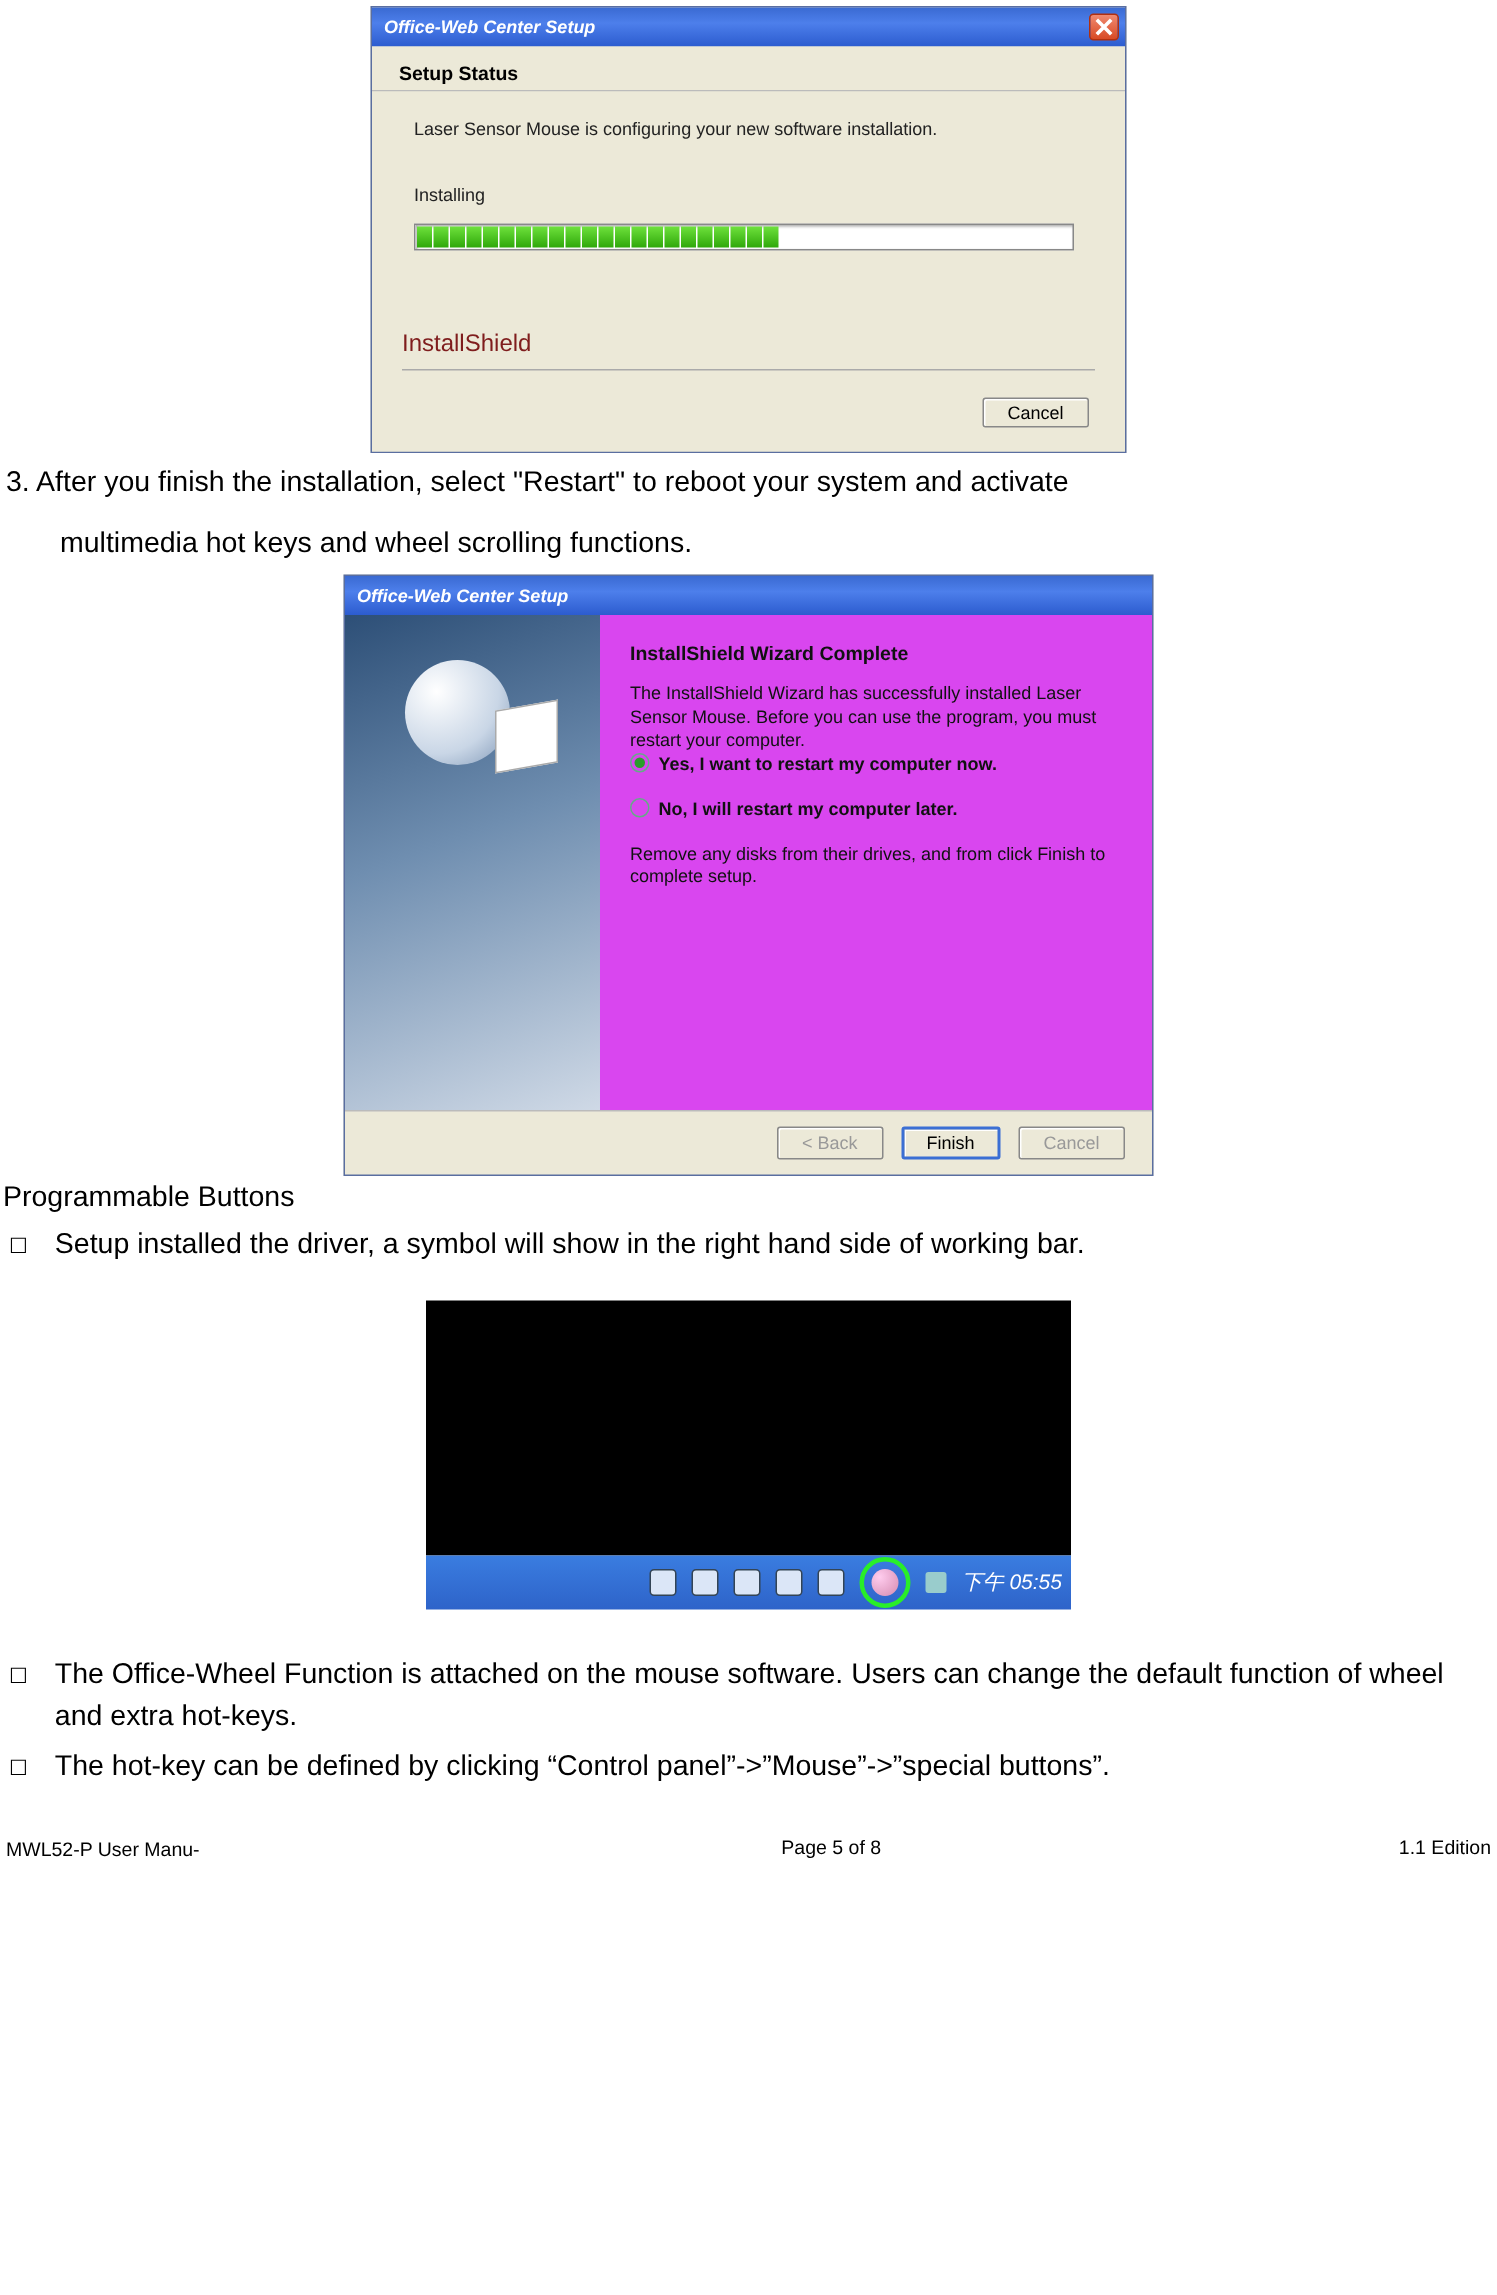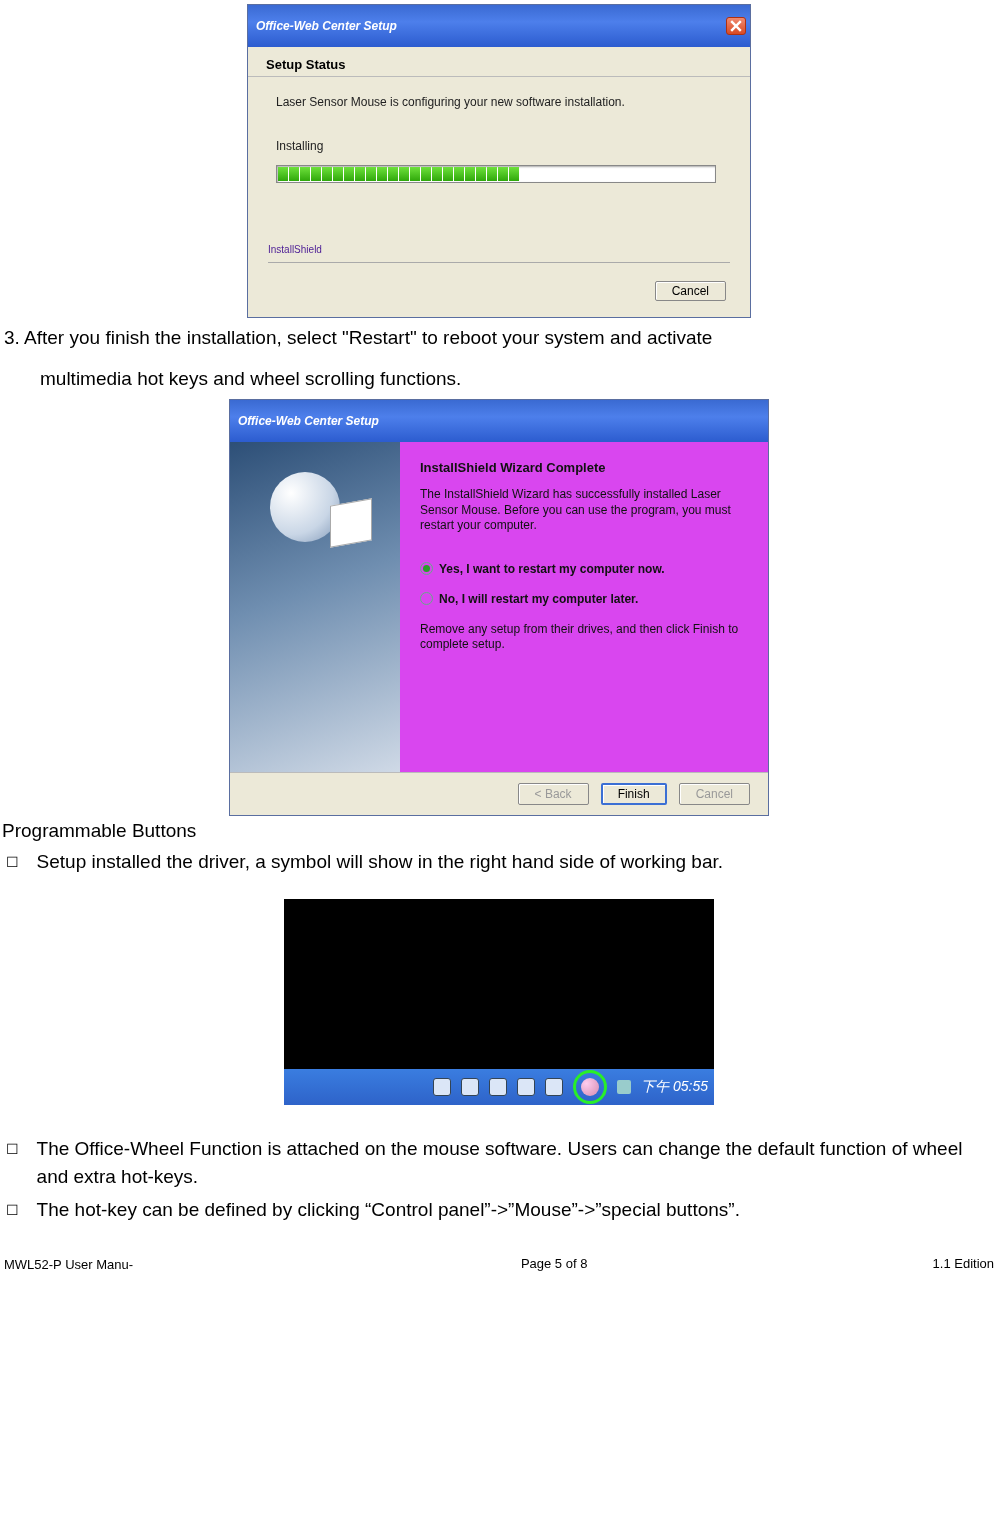"Office-Web Center Setup" .titlebar { height: 42px -> 26px }
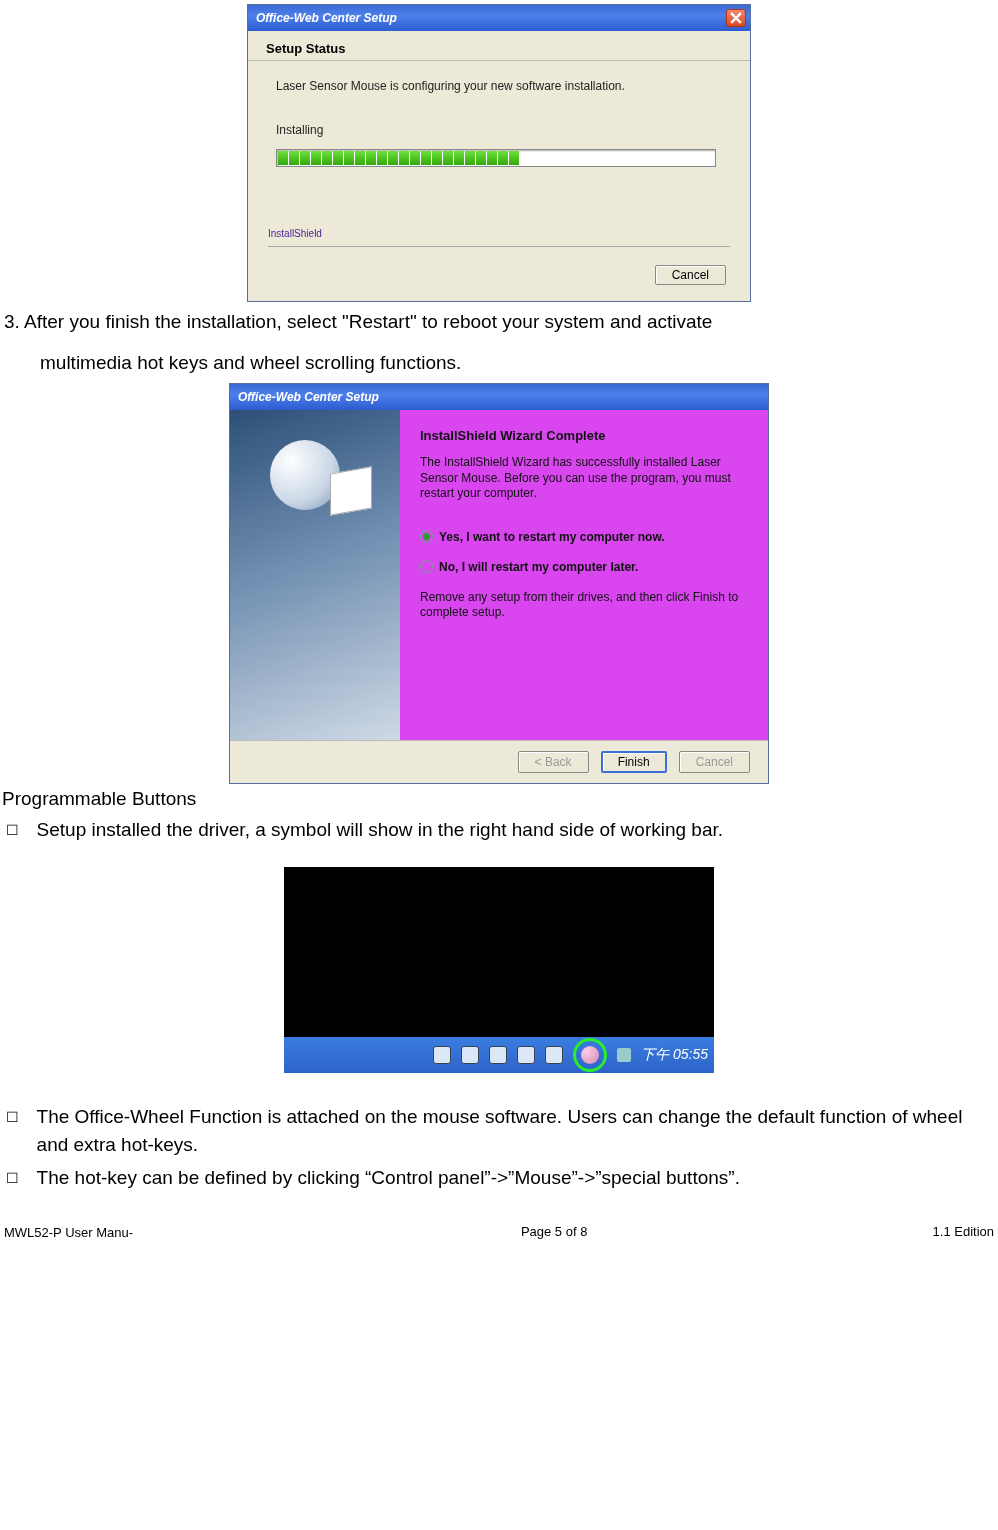"InstallShield" .dlg1 .ishield { color: #4c1d95 -> #7f1d1d; font-size: 10px -> 16px }
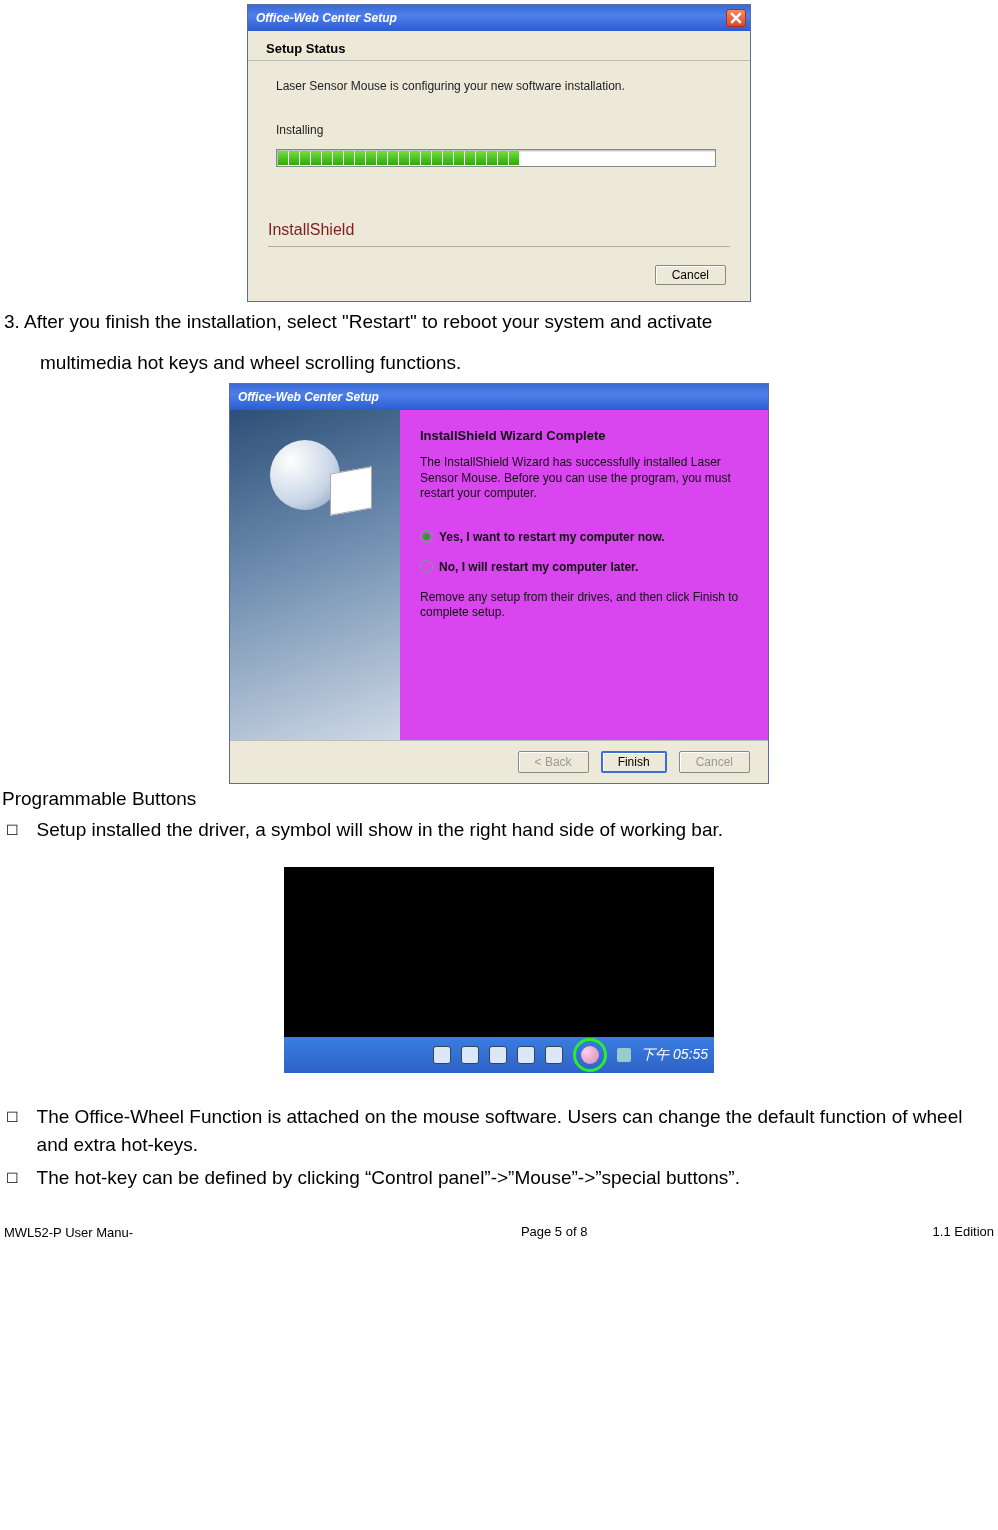"The InstallShield Wizard has" .d2main .para { margin-bottom: 28px -> none }
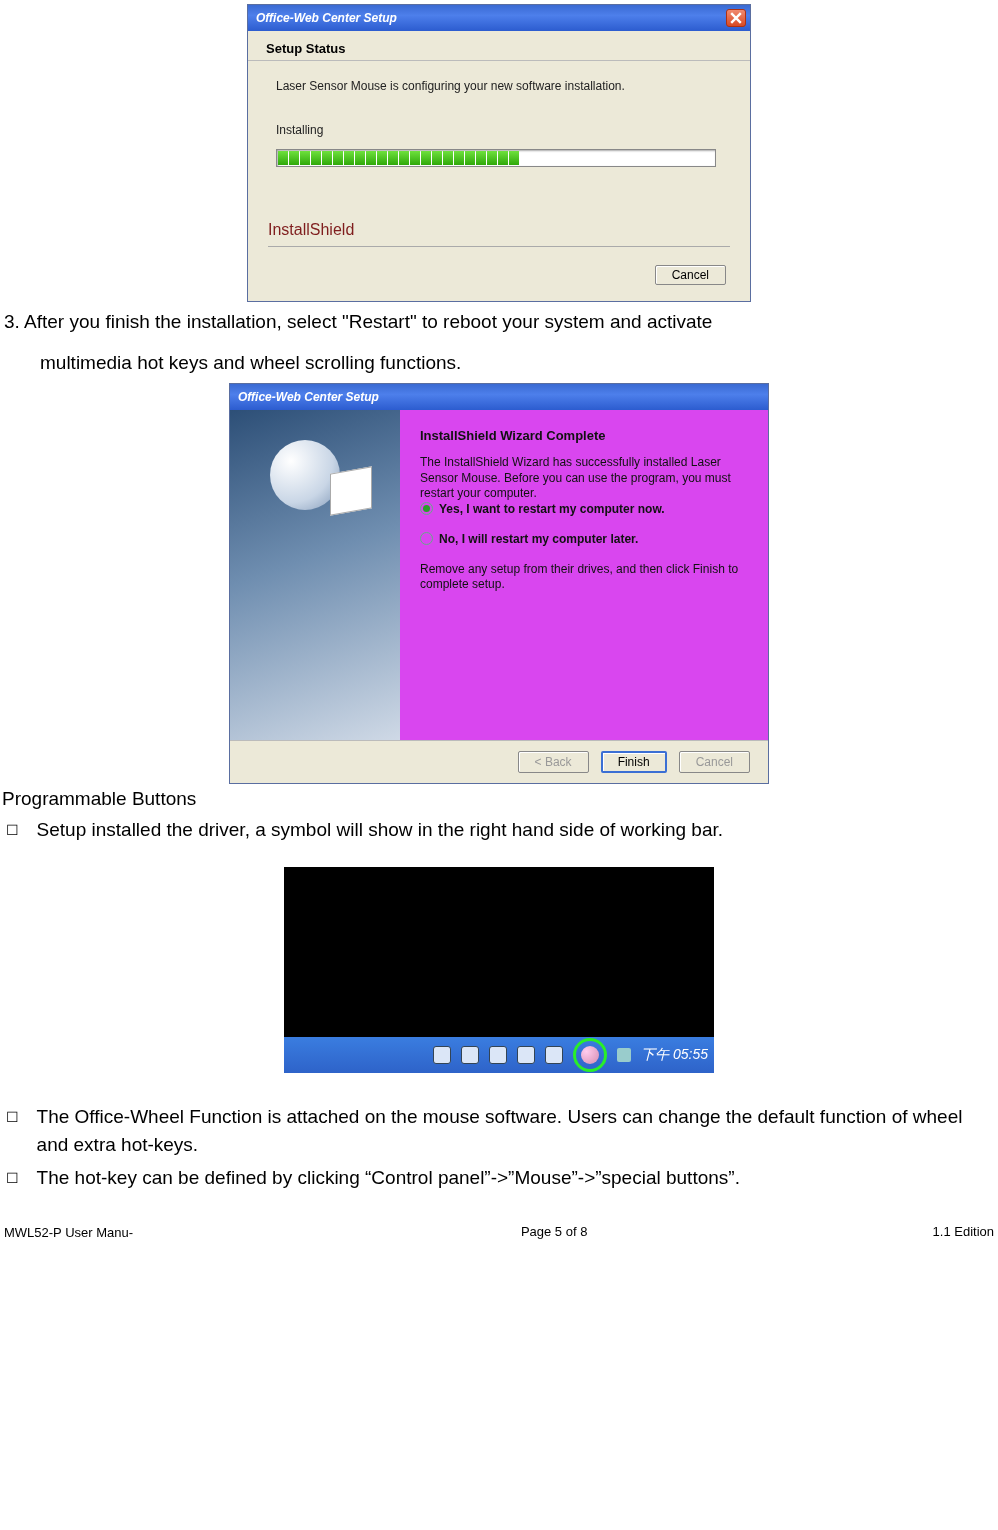"Remove any setup from their" div.para2 { text: setup from their drives, and then -> disks from their drives, and from }
